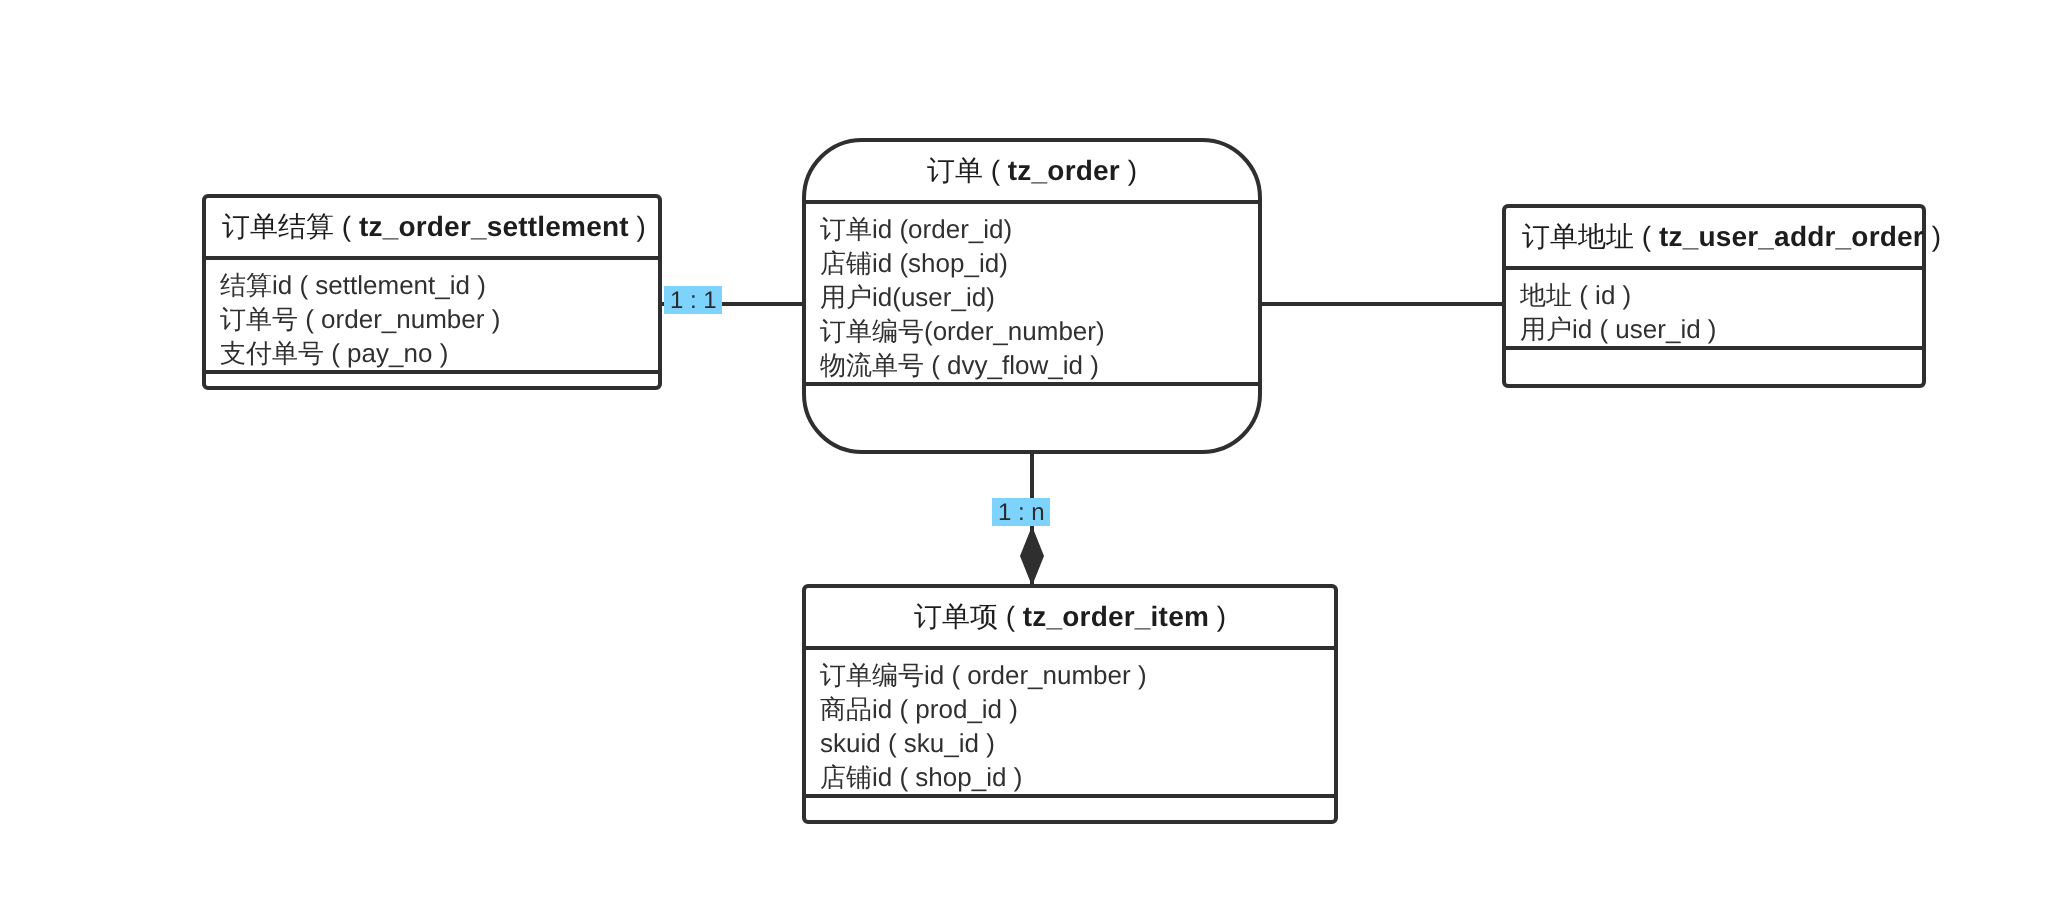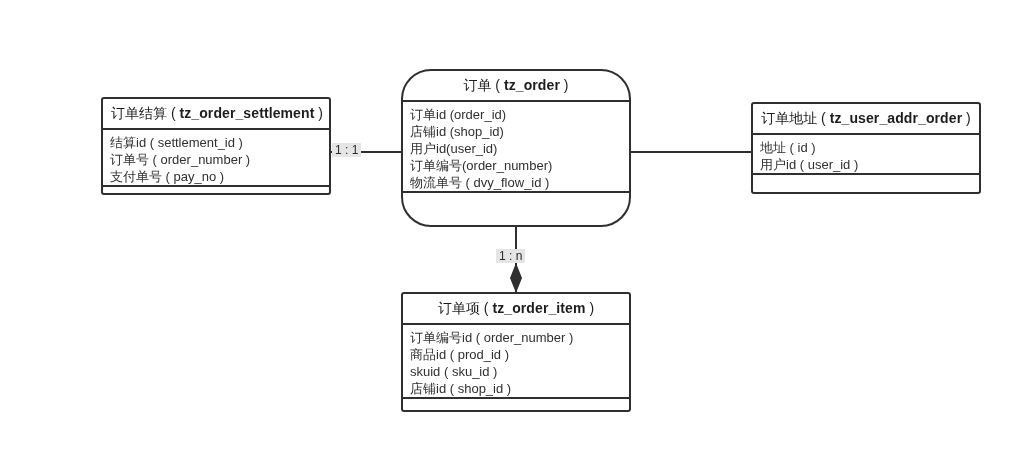"订单地址 ( tz_user_addr_order )" div.entity { width: 230px -> 212px }
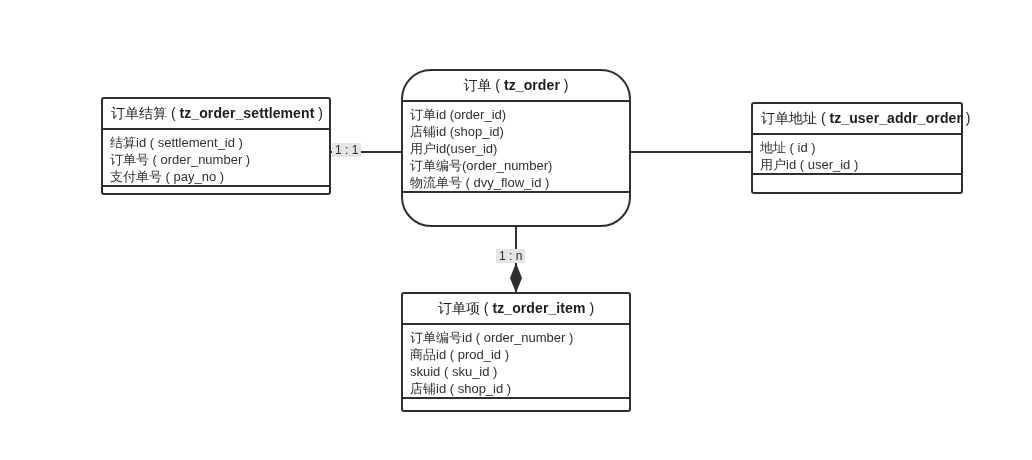"1 : 1" .conn-label { background: #e5e5e5 -> #7dd3fc }
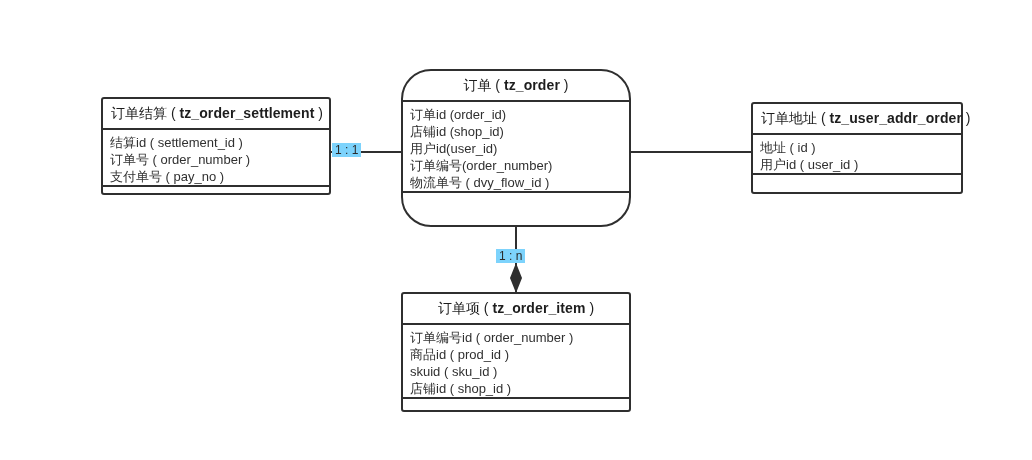"订单项 ( tz_order_item )" div.entity { width: 230px -> 268px }
